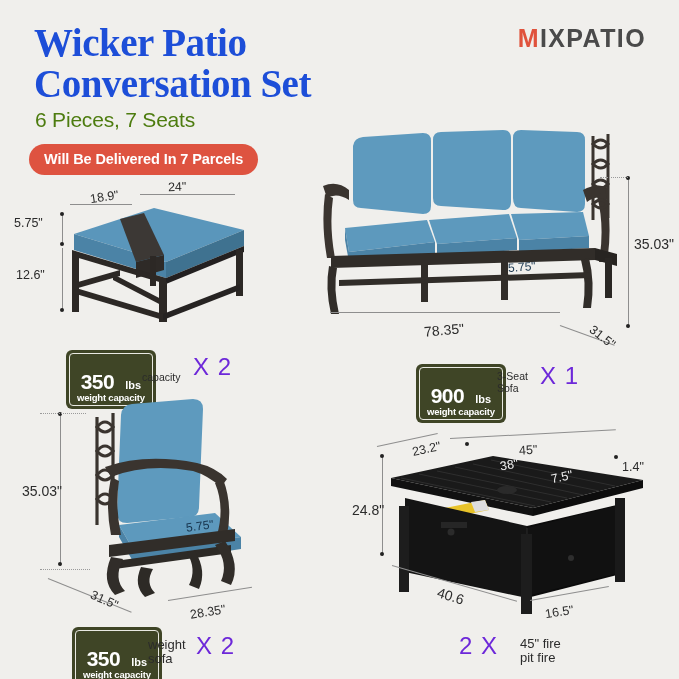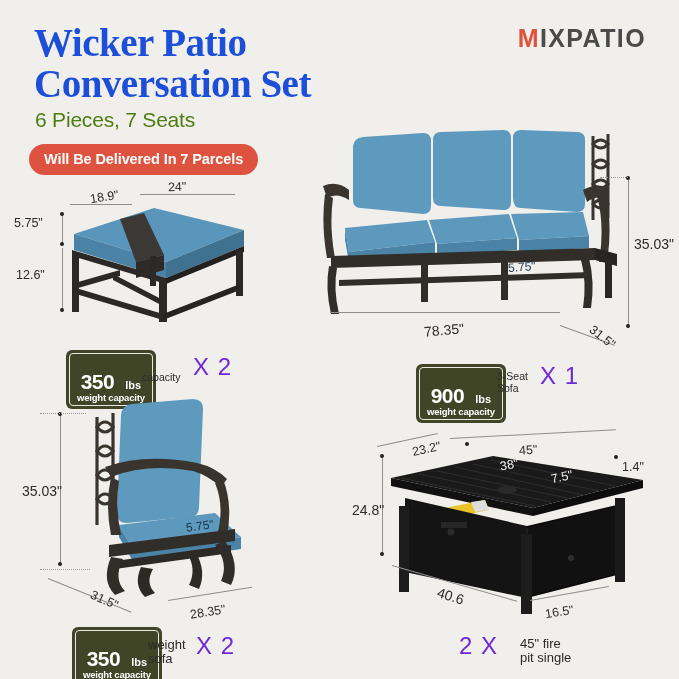"pit single" div { text: single -> fire }
